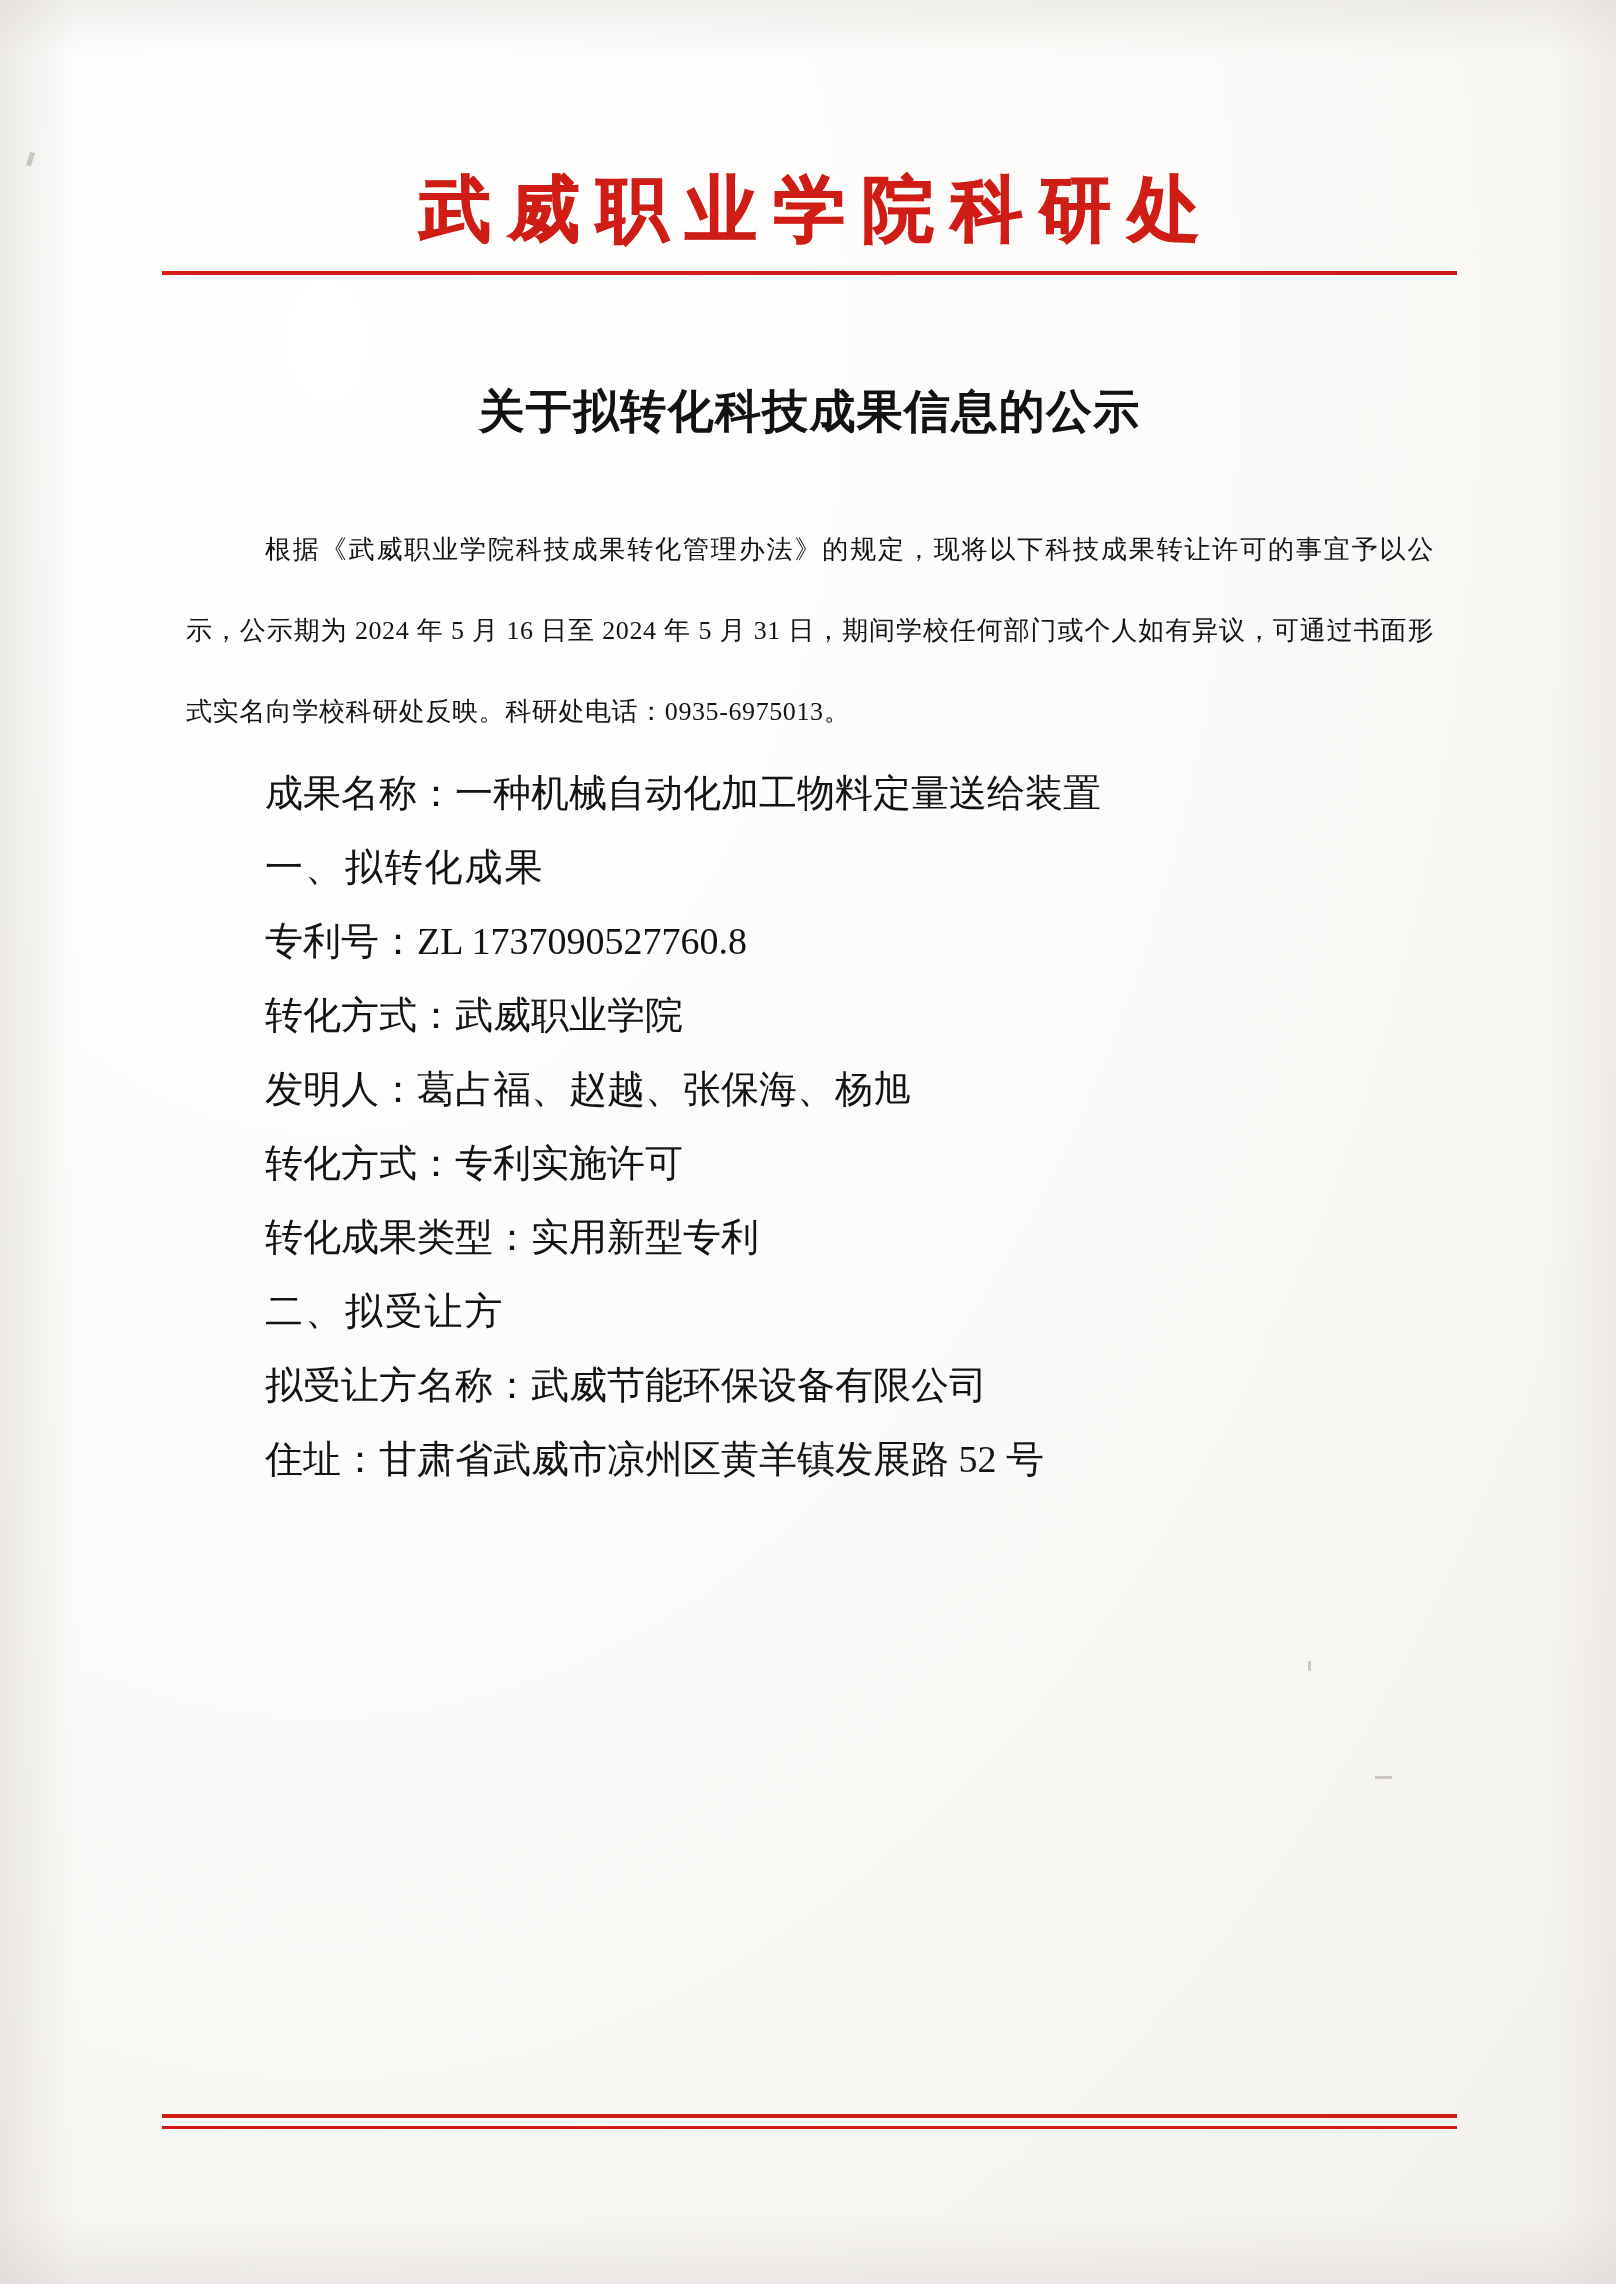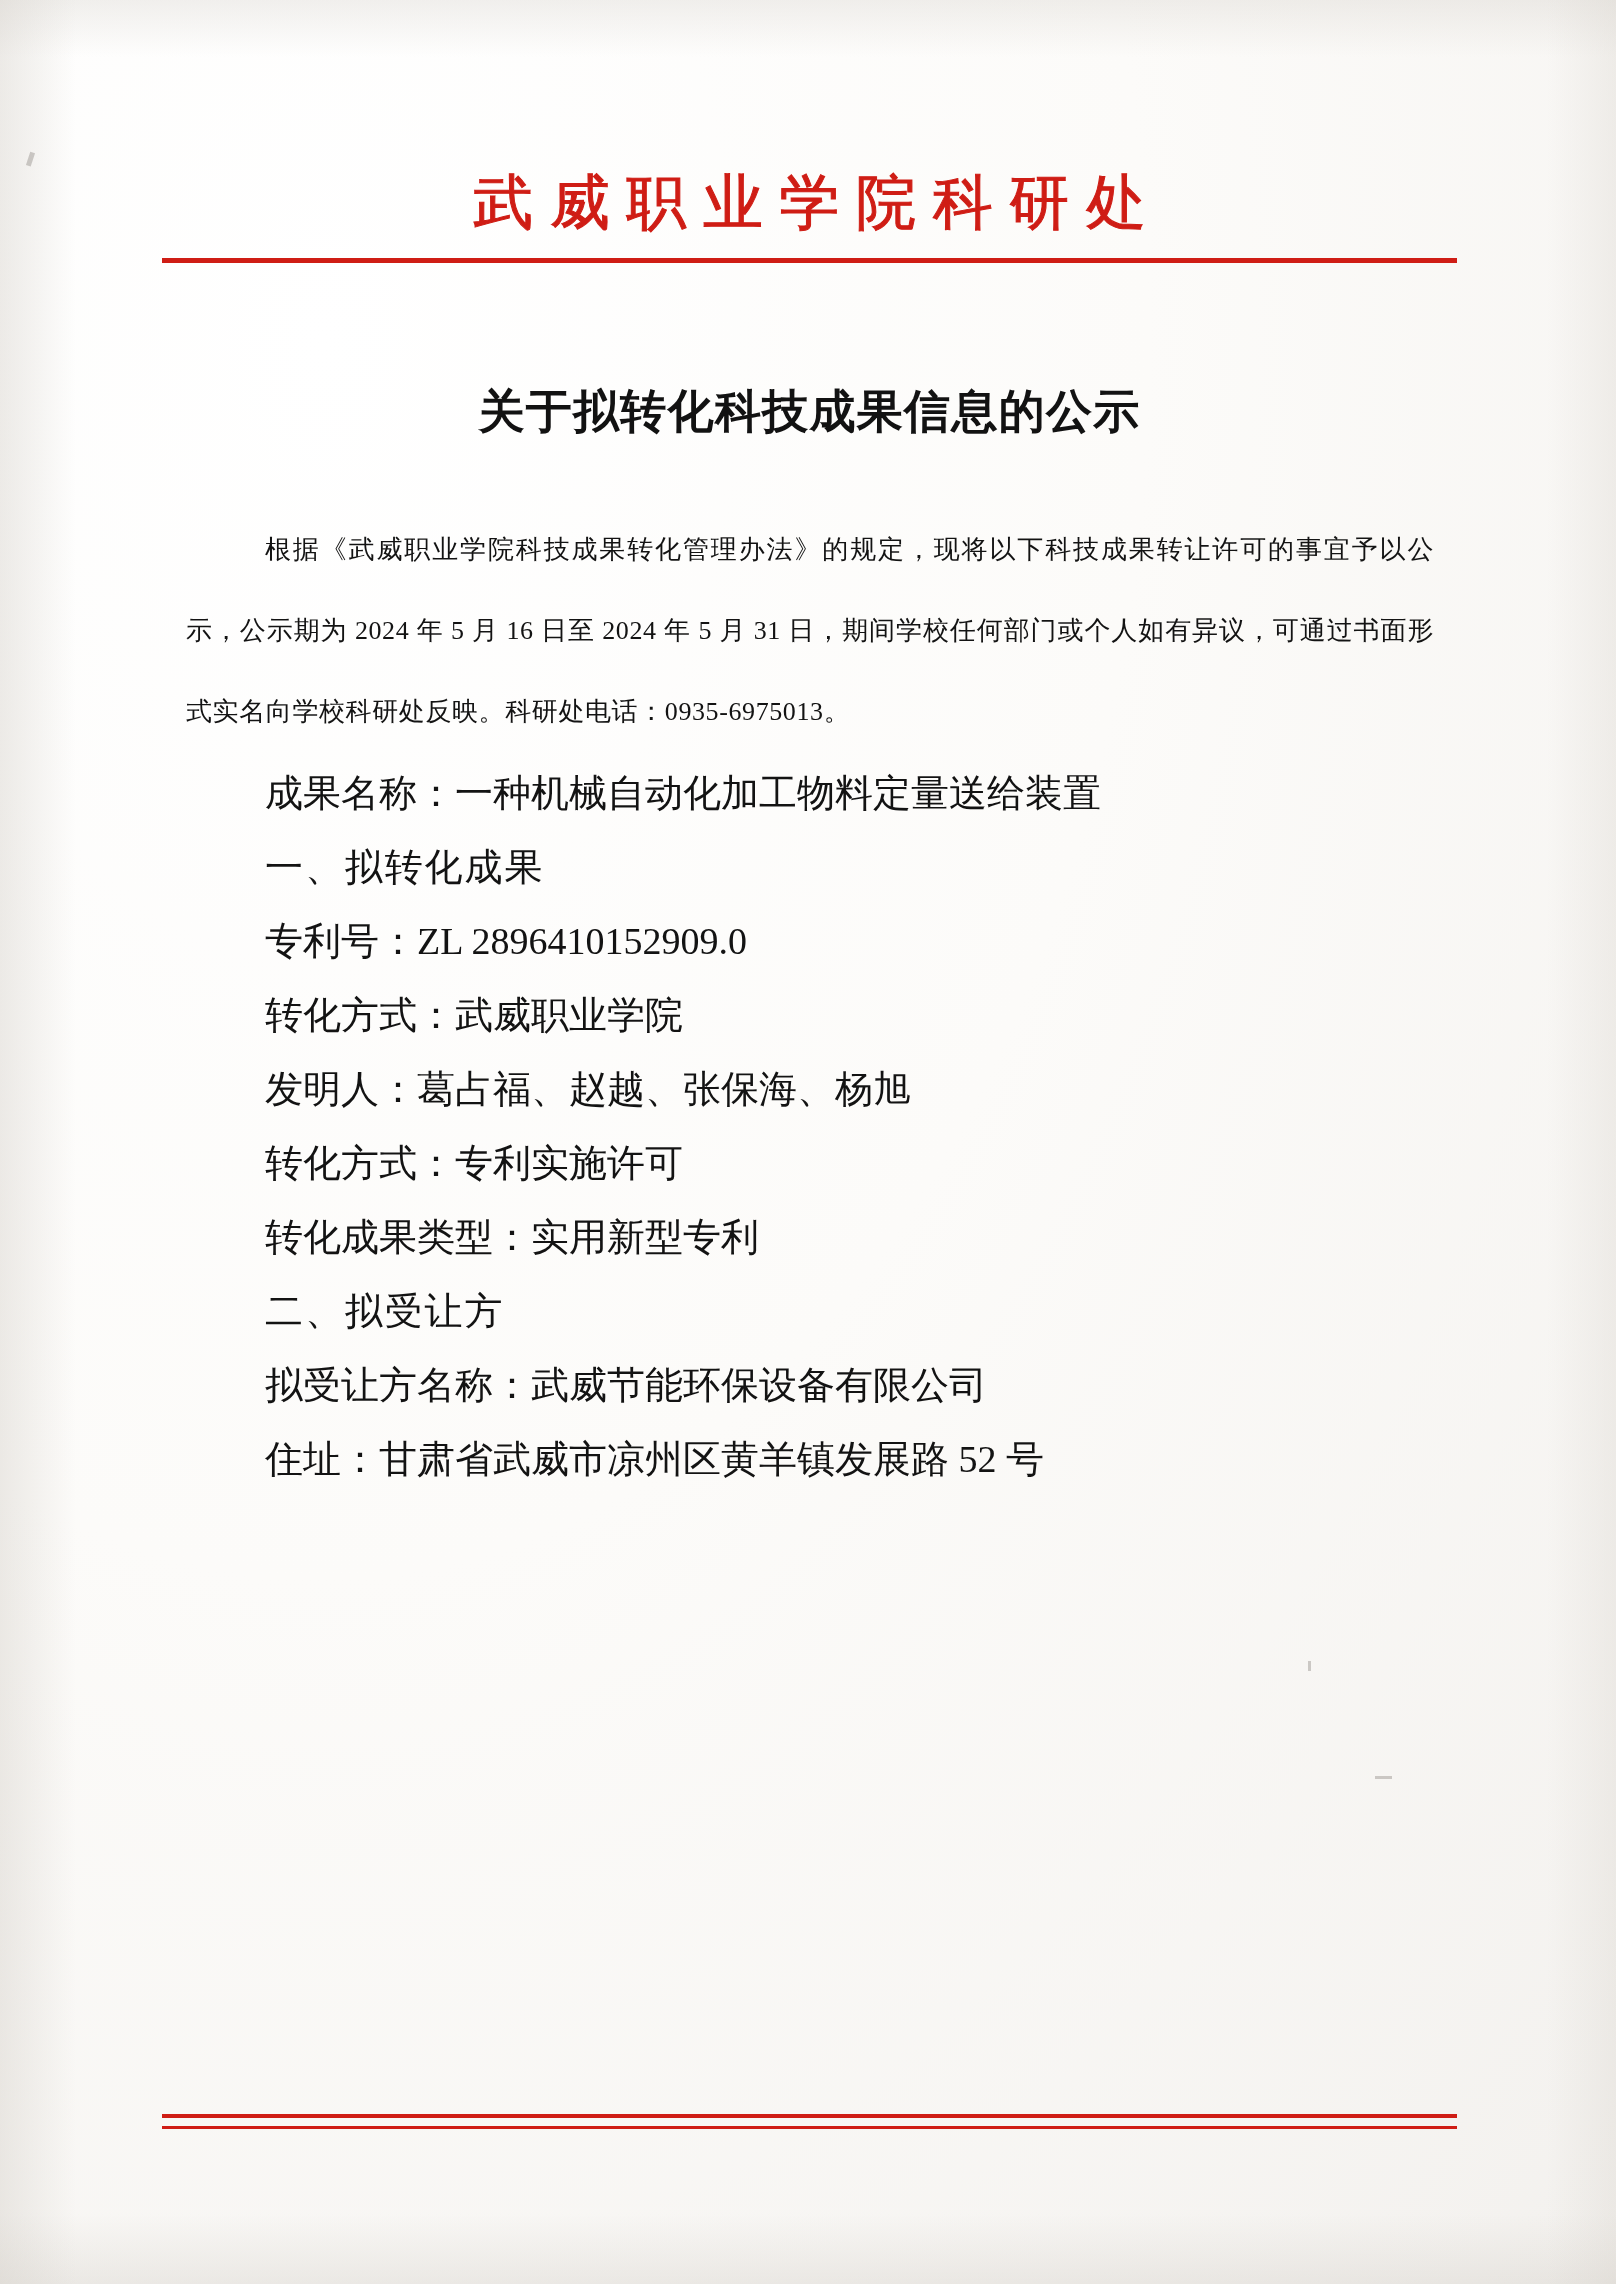"武威职业学院科研处" .letterhead-title { font-size: 60px -> 72px; font-weight: normal -> bold }
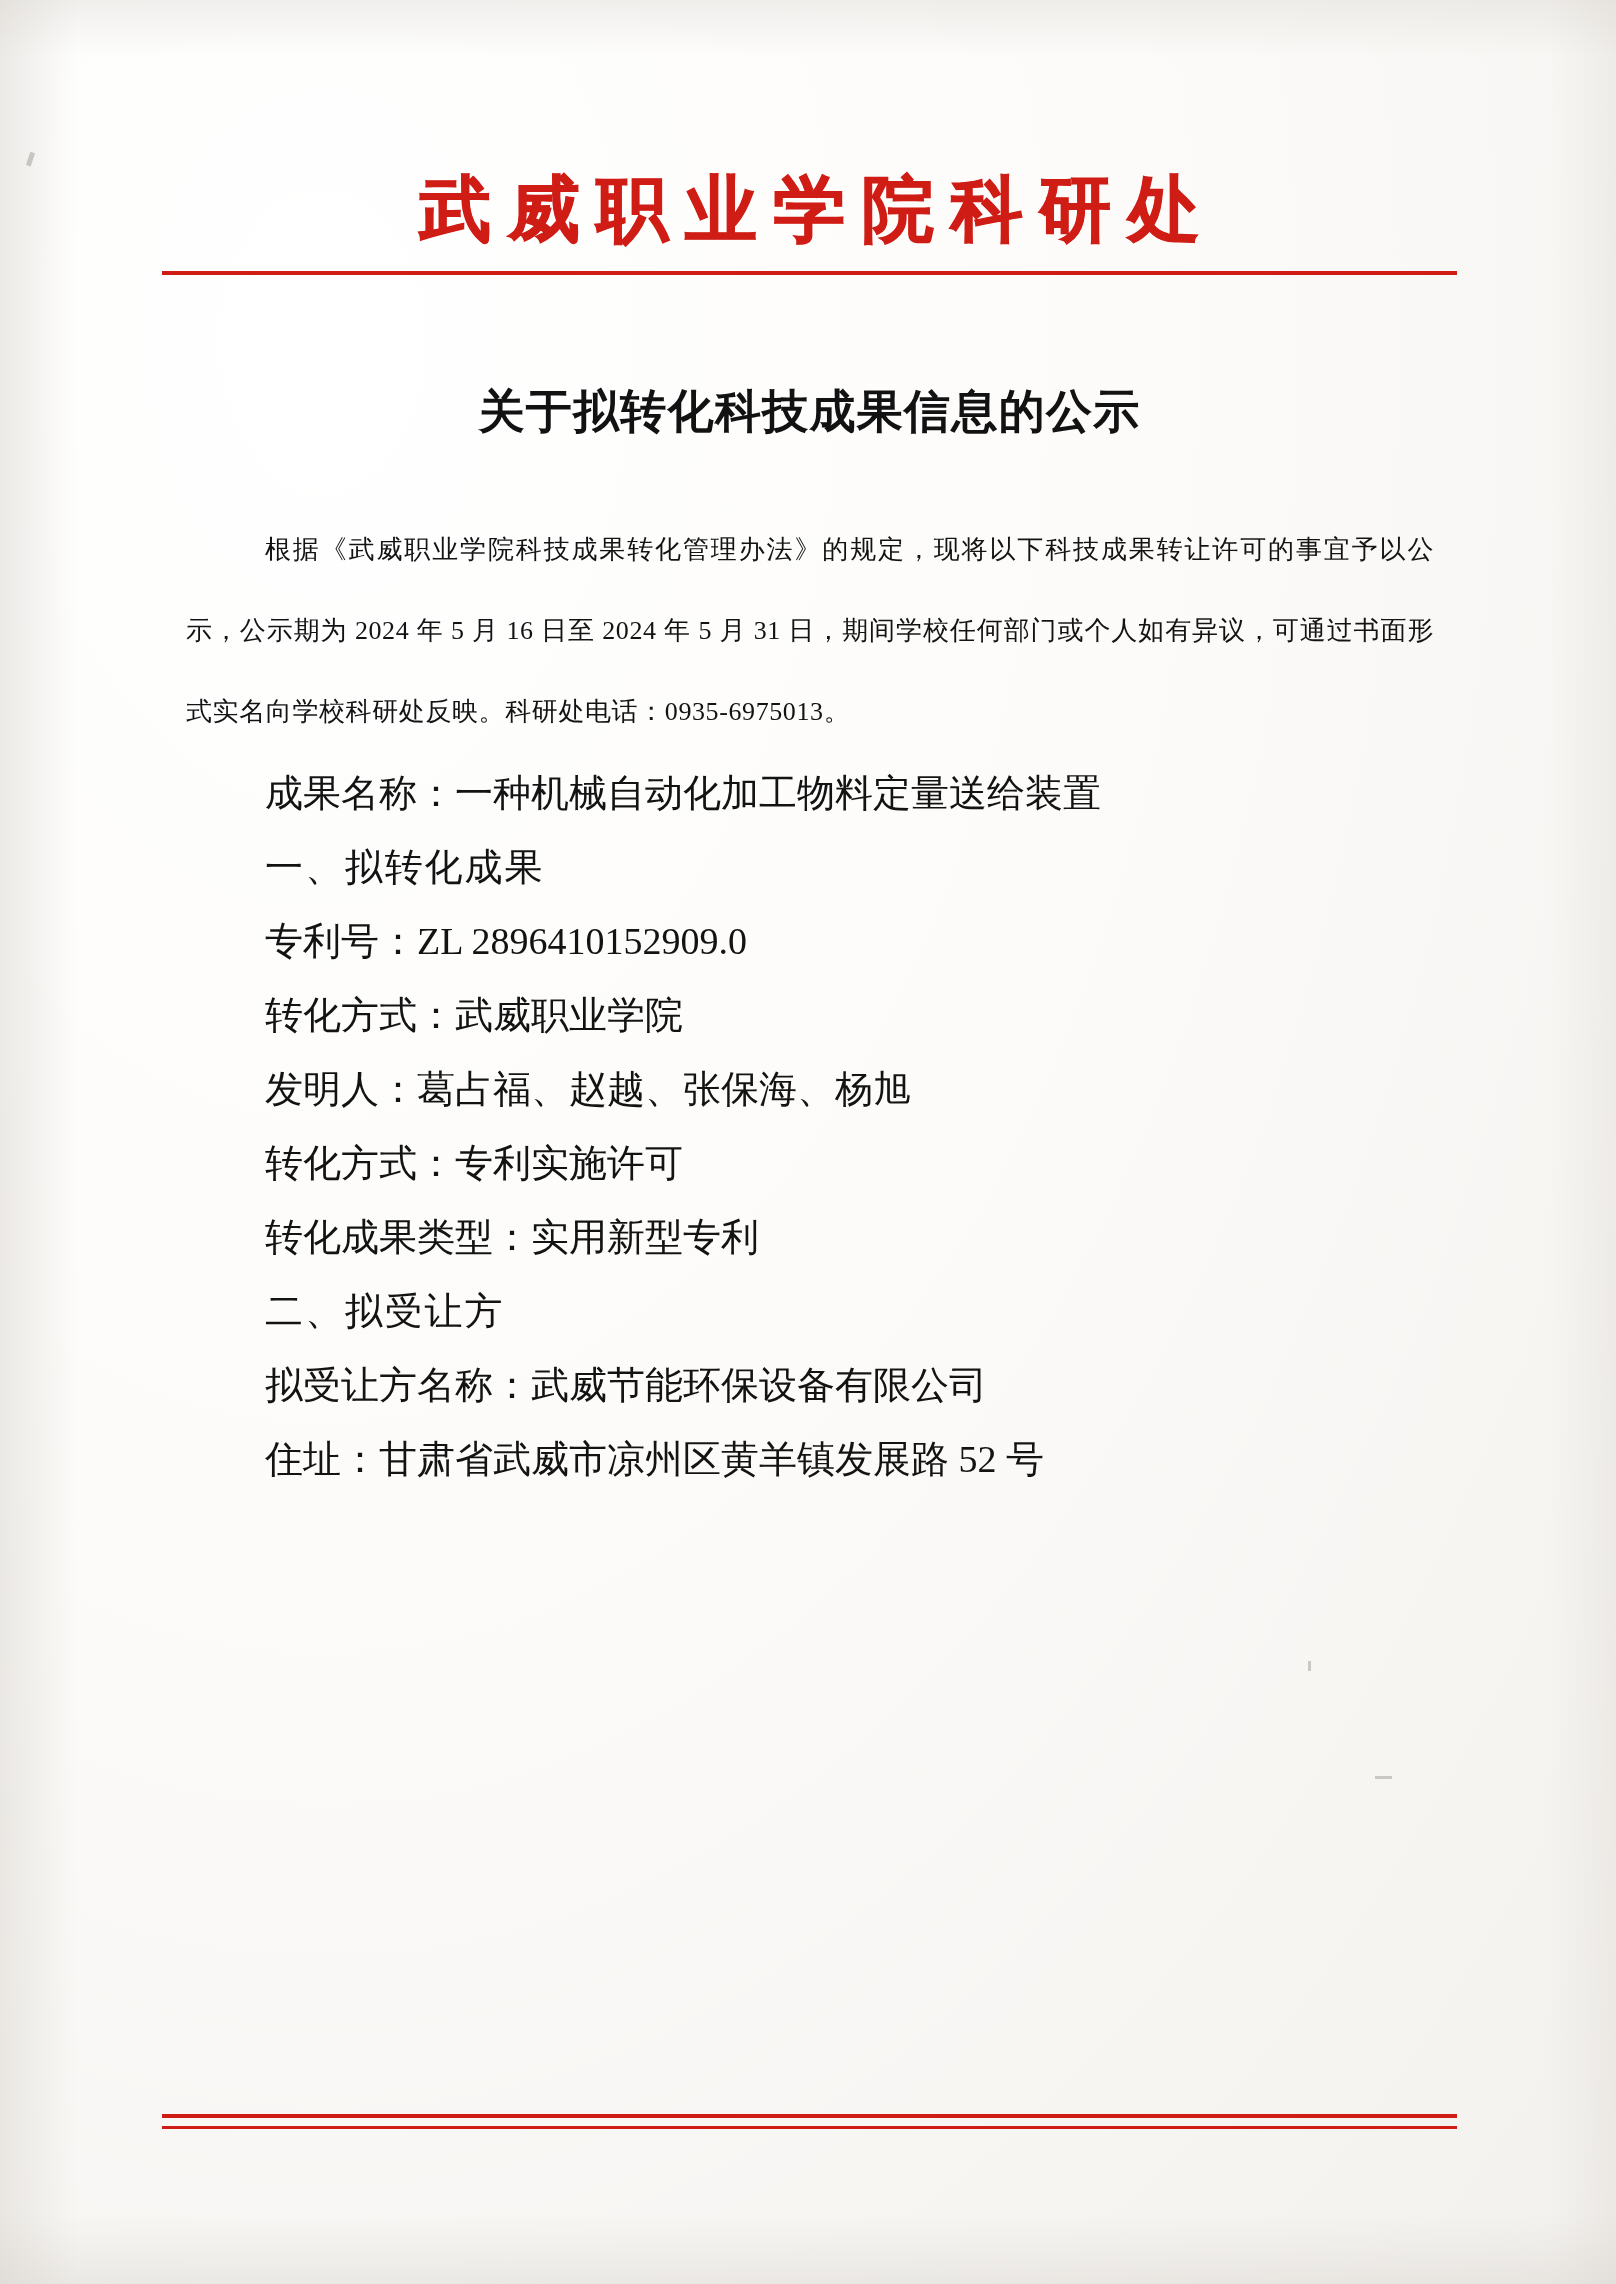"专利号：ZL 2896410152909.0" p.list-line { text: 2896410152909.0 -> 1737090527760.8 }
